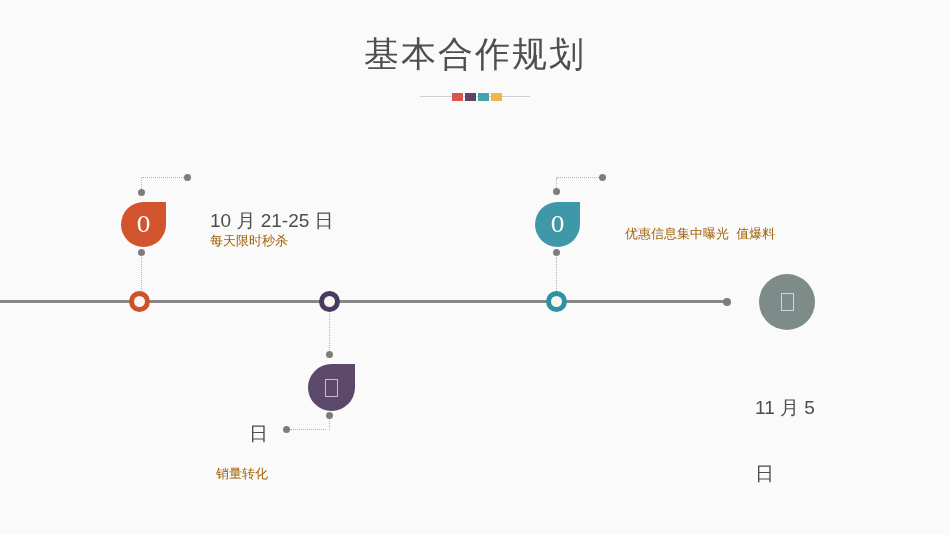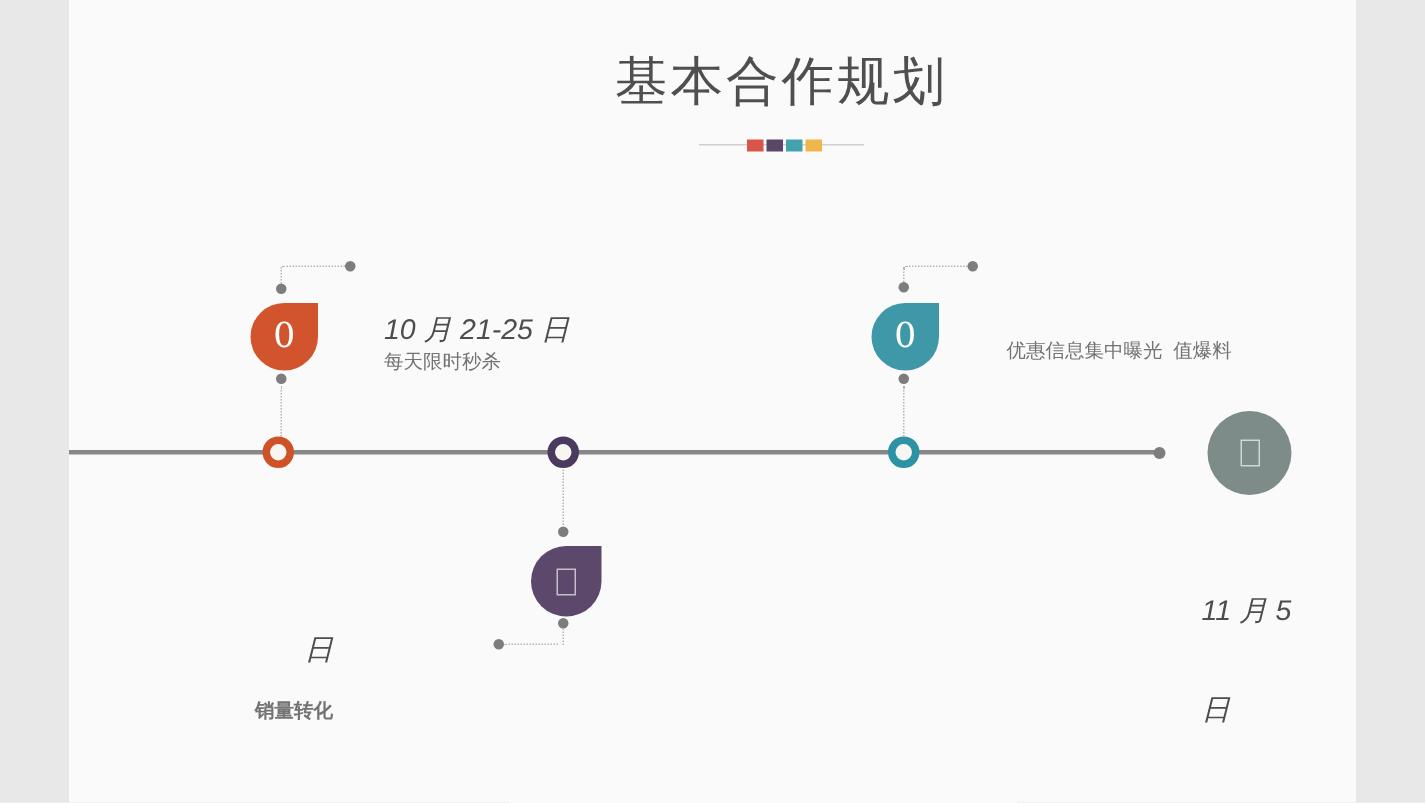"基本合作规划" .slide { width: 858px -> 950px }
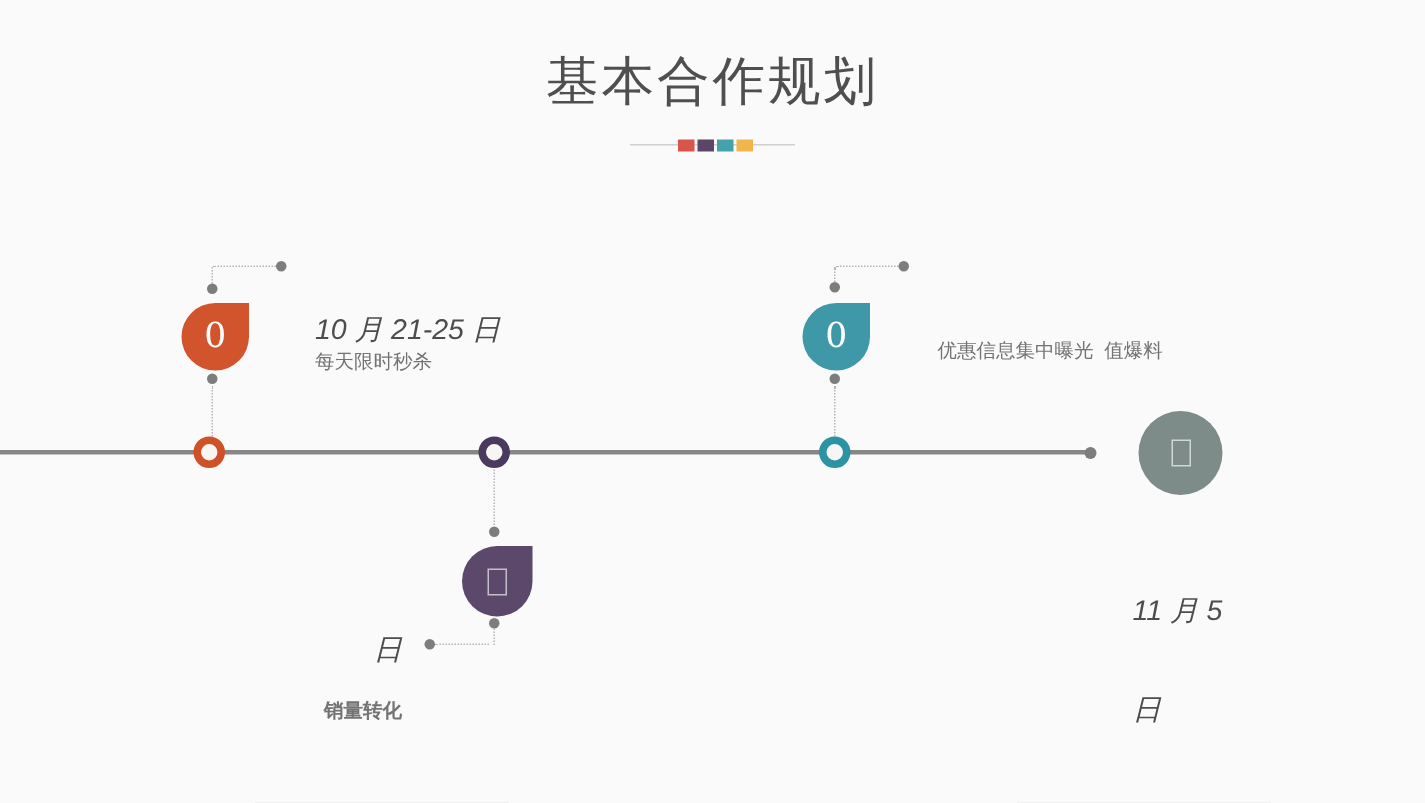"10 月 21-25 日" .event-head { font-style: italic -> none }
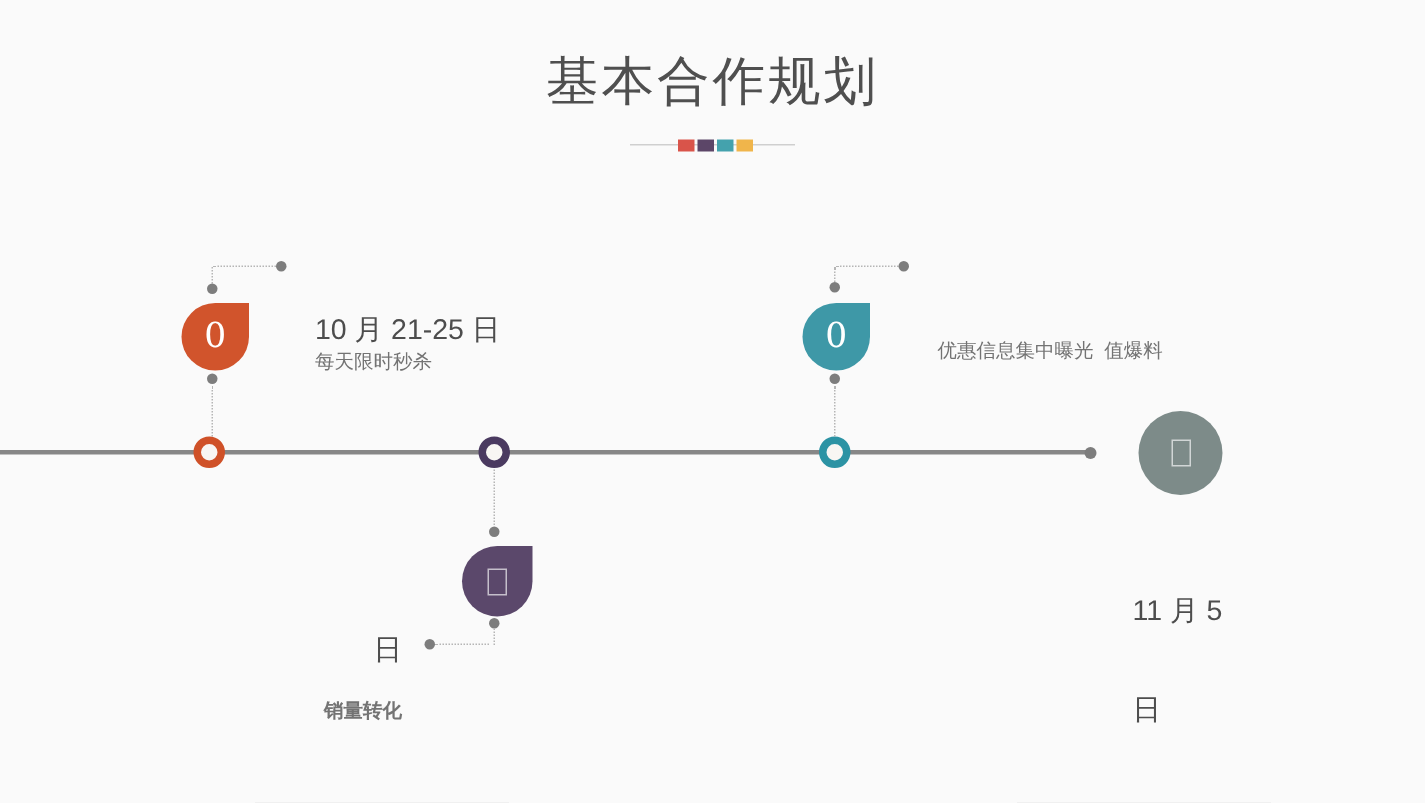"每天限时秒杀" .event-note { color: #737373 -> #a16207 }
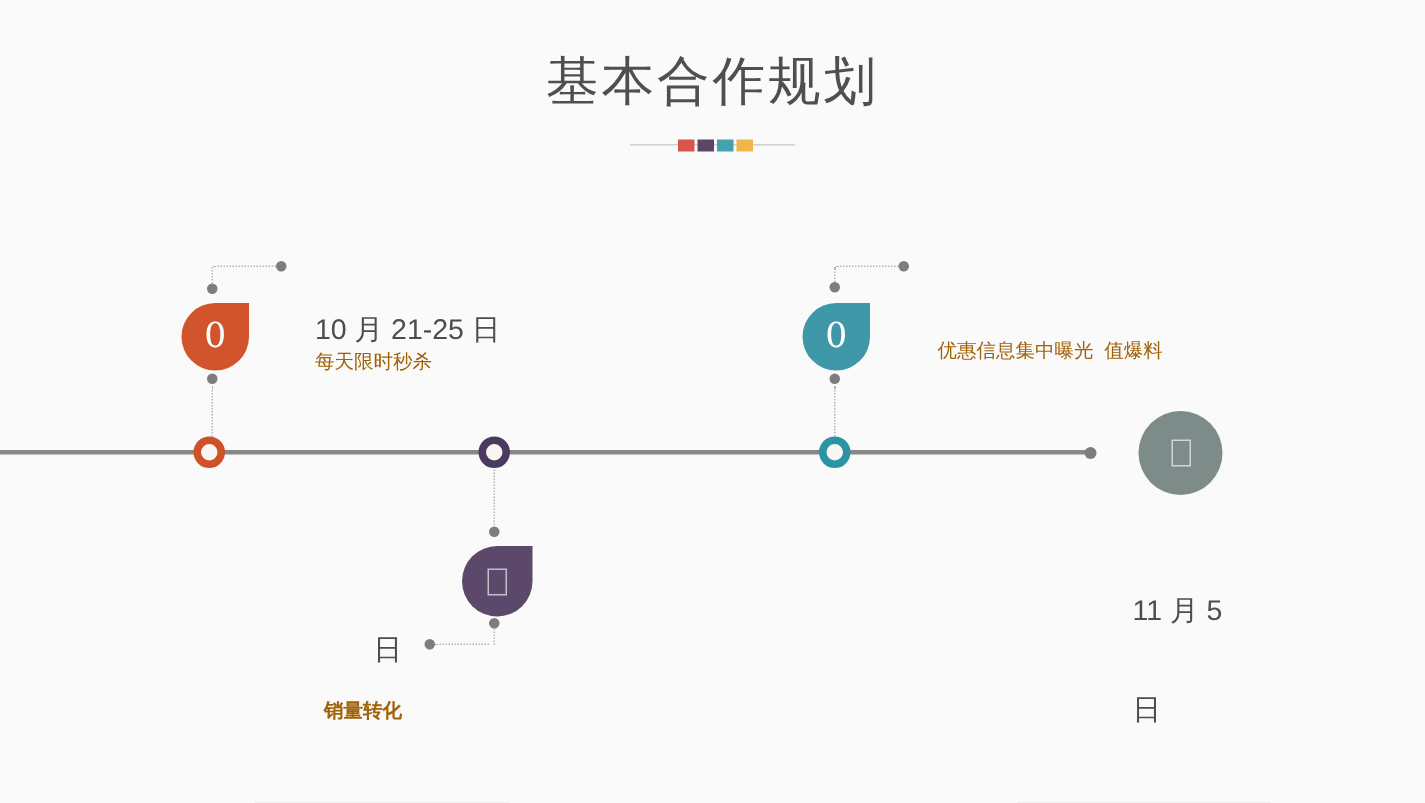"销量转化" .event-note.right { font-weight: bold -> none }
